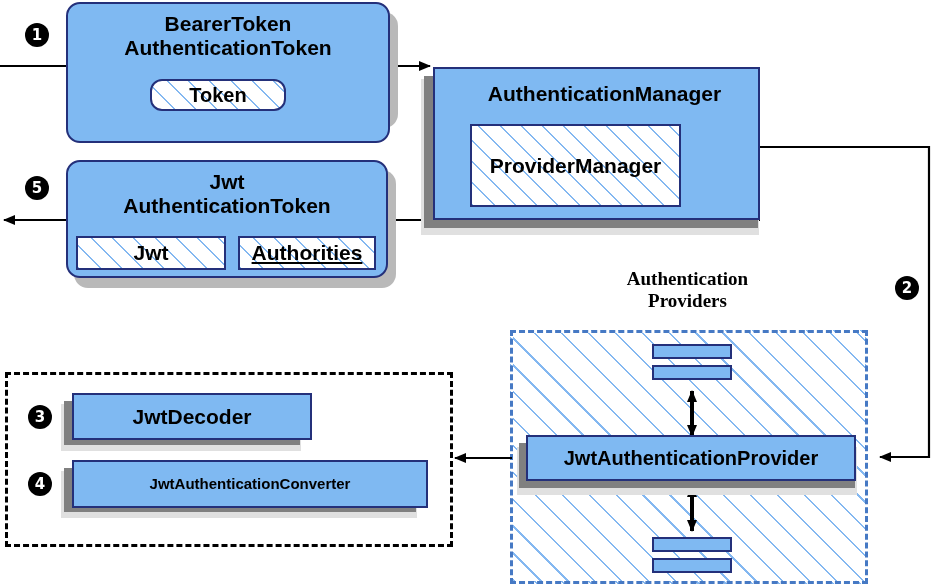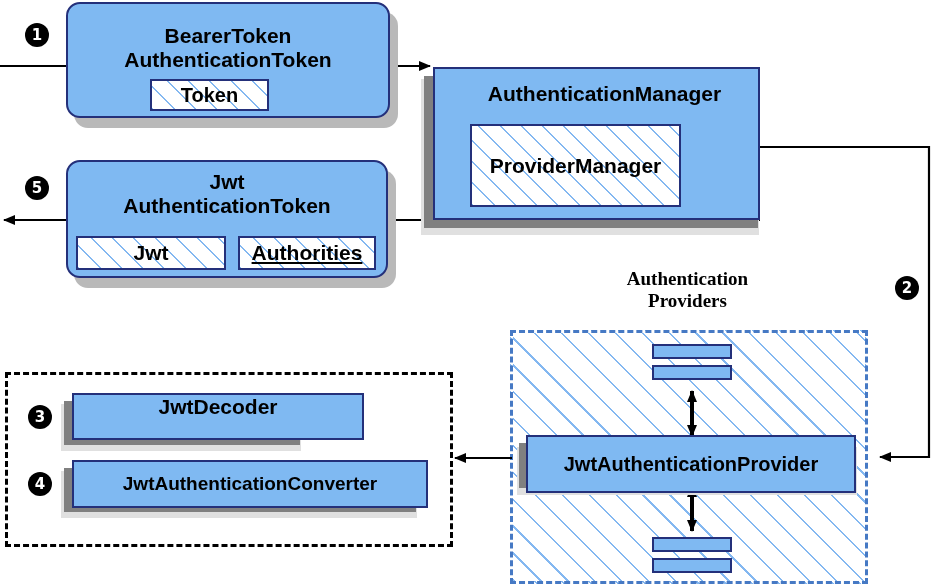"BearerToken" div.node { height: 116px -> 141px; padding-top: 20px -> 8px }
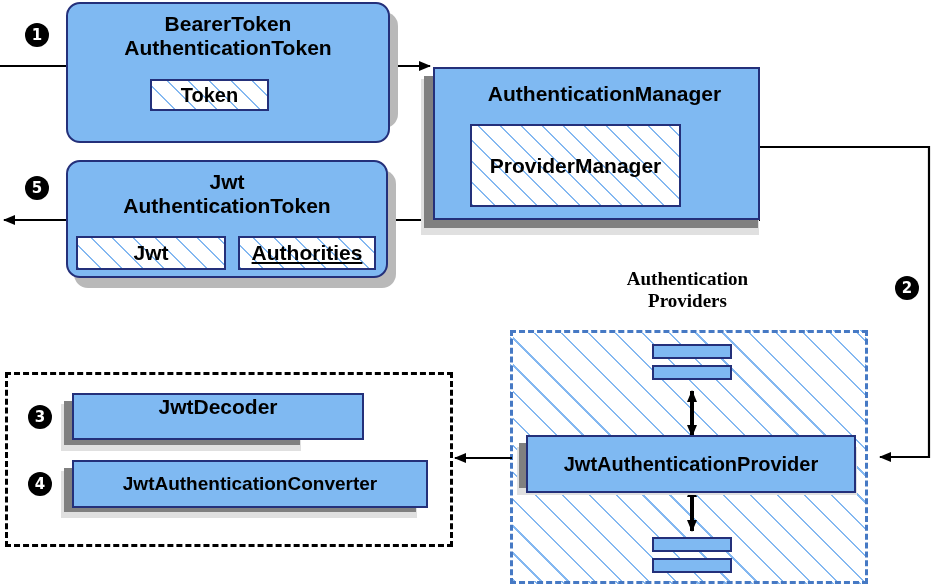"Token" div.hatchbox { border-radius: none -> 12px; width: 119px -> 136px }
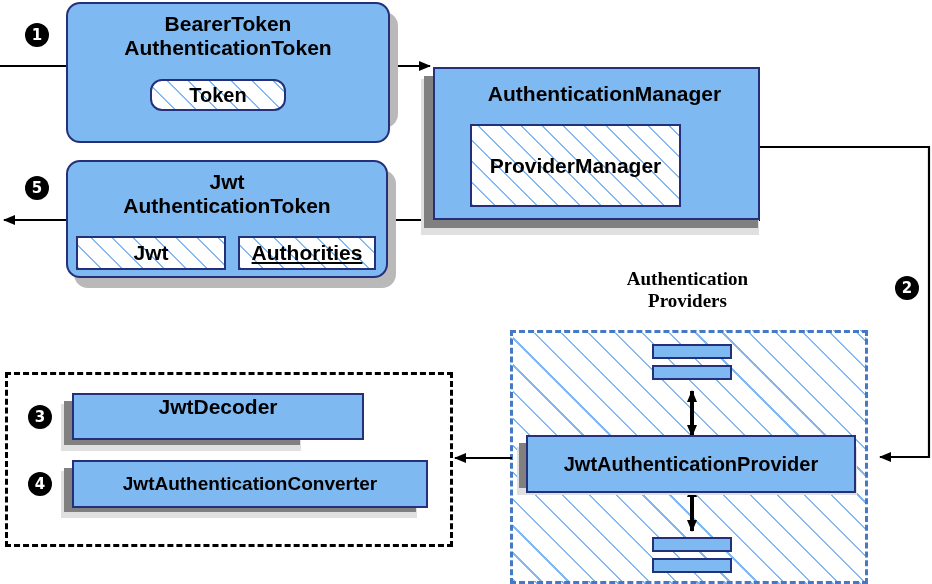"JwtDecoder" div.node { justify-content: flex-start -> center; width: 292px -> 240px }
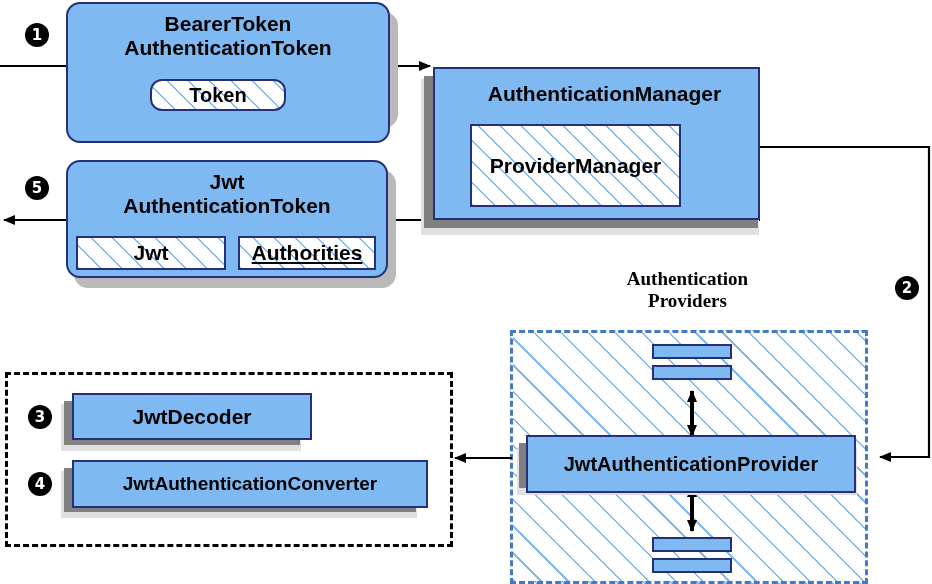"JwtAuthenticationProvider" div.node { height: 58px -> 46px }
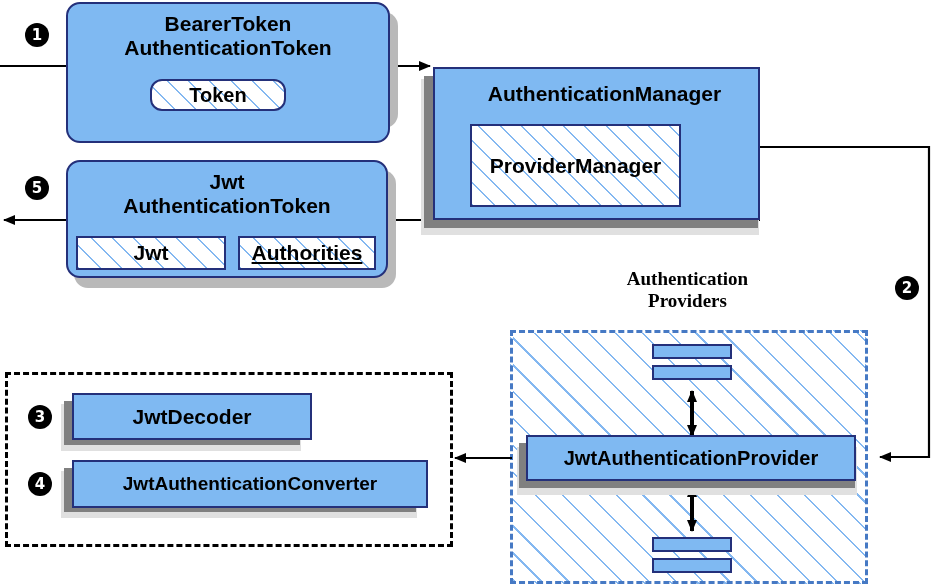"JwtAuthenticationConverter" span.title { font-size: 19px -> 15px }
